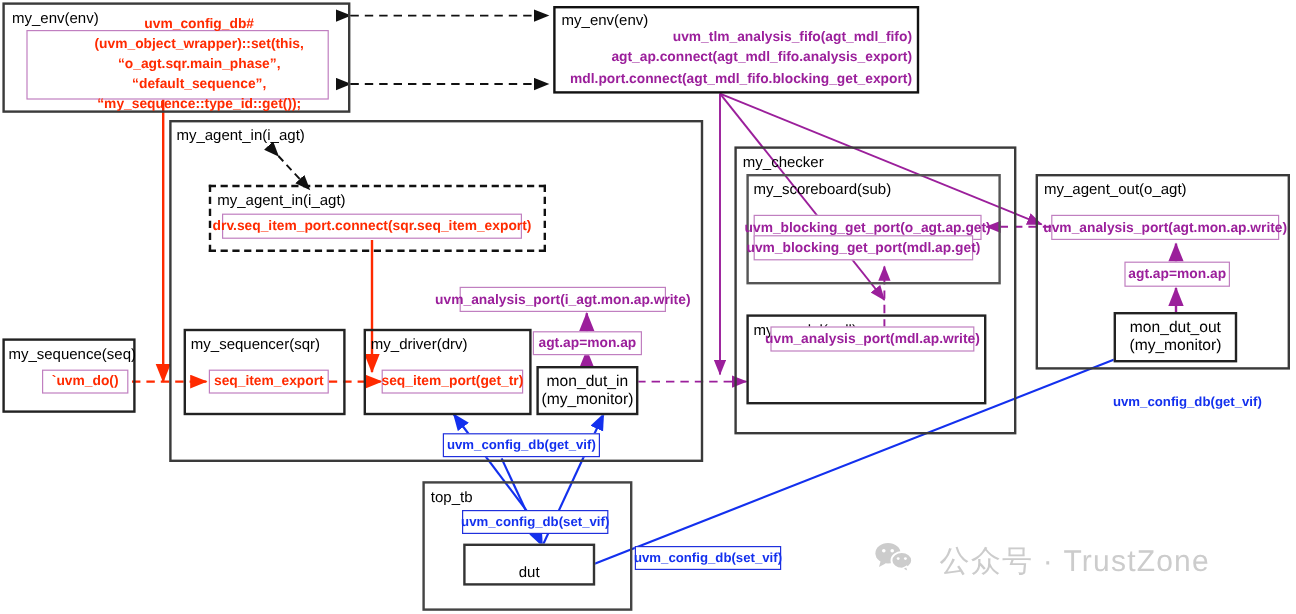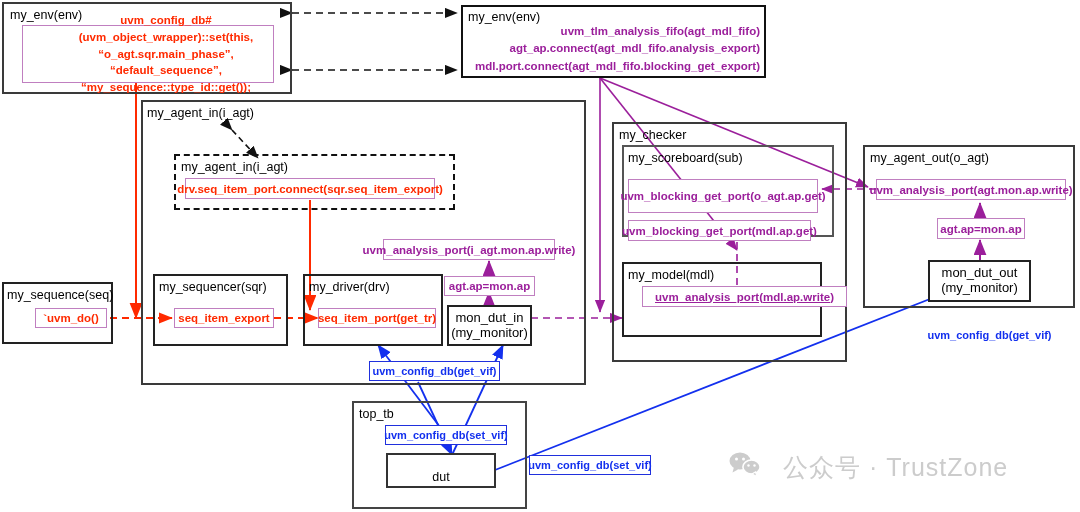"uvm_blocking_get_port(o_agt.ap.get)" div.lbl { height: 34px -> 21px }
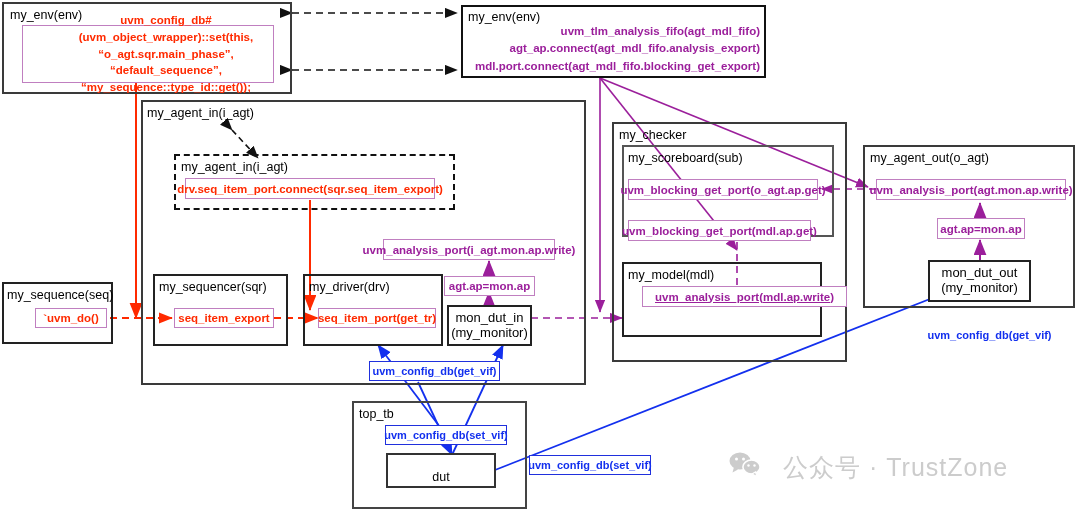"uvm_blocking_get_port(mdl.ap.get)" div.lbl { top: 220px -> 196px }
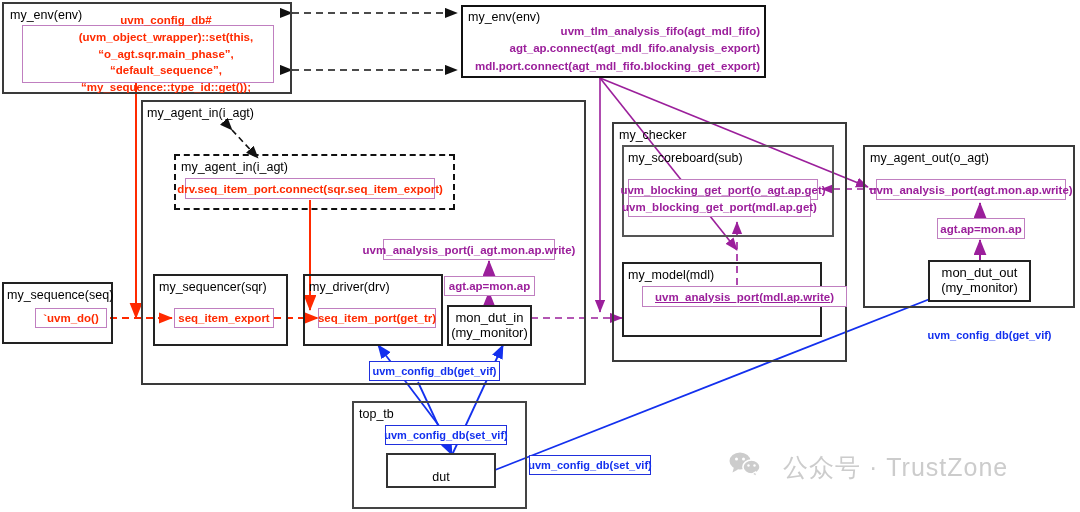"uvm_analysis_port(mdl.ap.write)" div.lbl { text-decoration: underline -> none; top: 286px -> 272px; width: 205px -> 170px }
